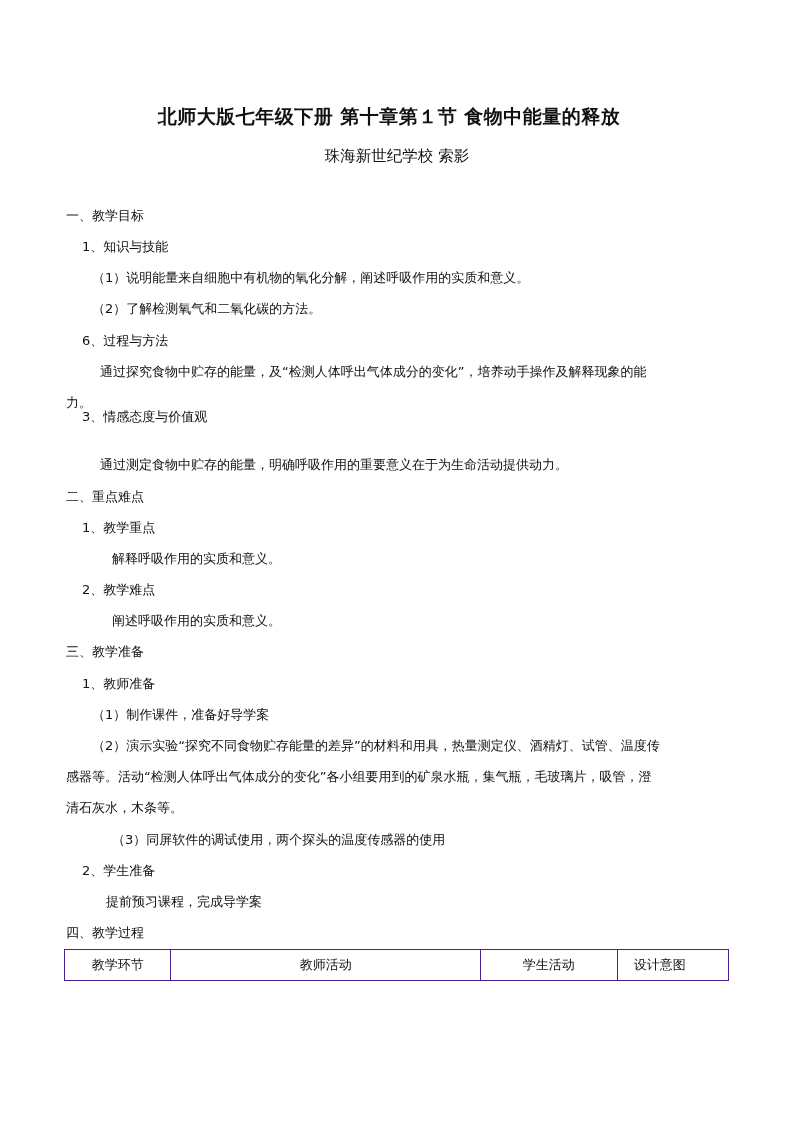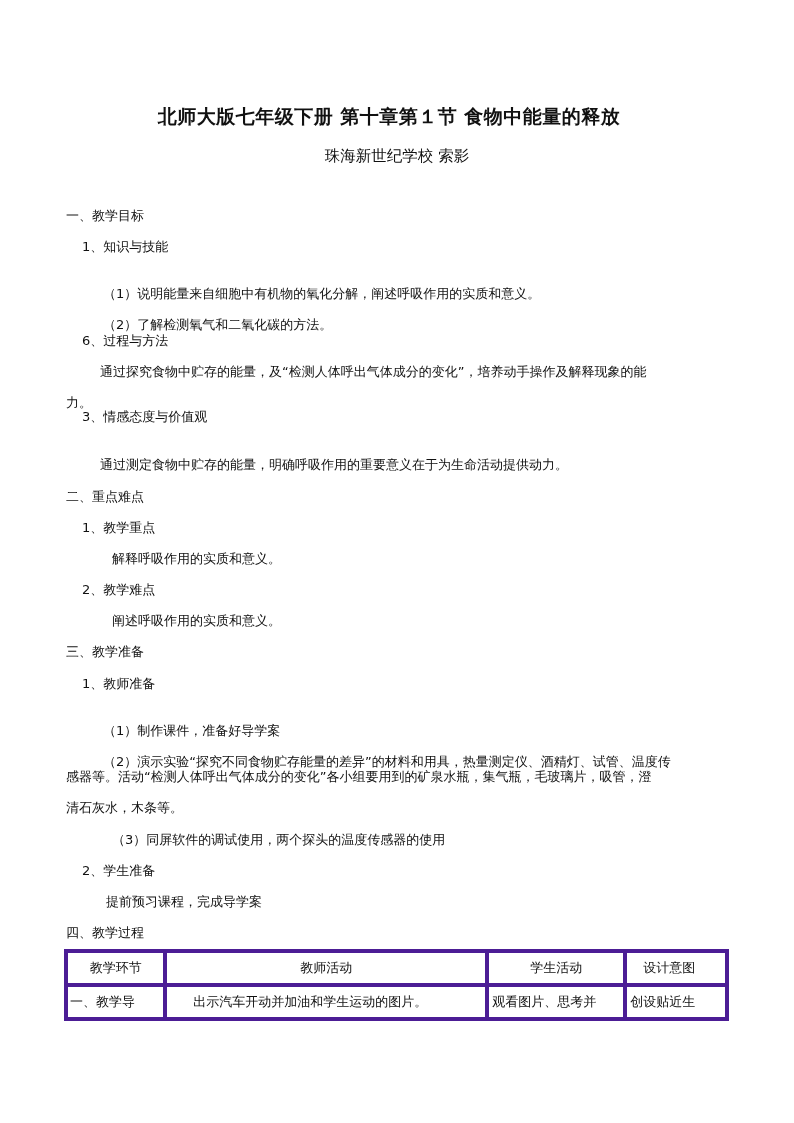"（1）说明能量来自细胞中有机物的氧化分解，阐述呼吸作用的实质和意义。" .h3 { left: 103px -> 92px; margin-top: 16px -> none }
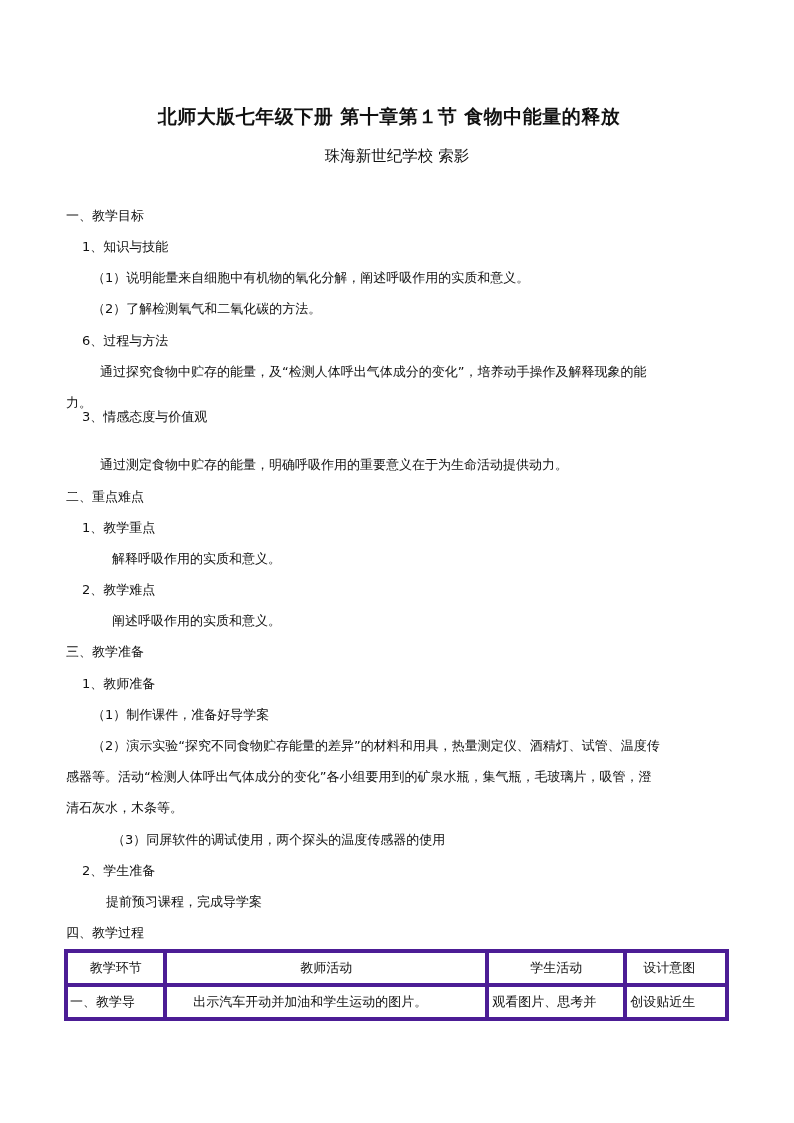"教学环节" table.proc td { border: 4px solid #4c1d95 -> 1px solid #4c1d95 }
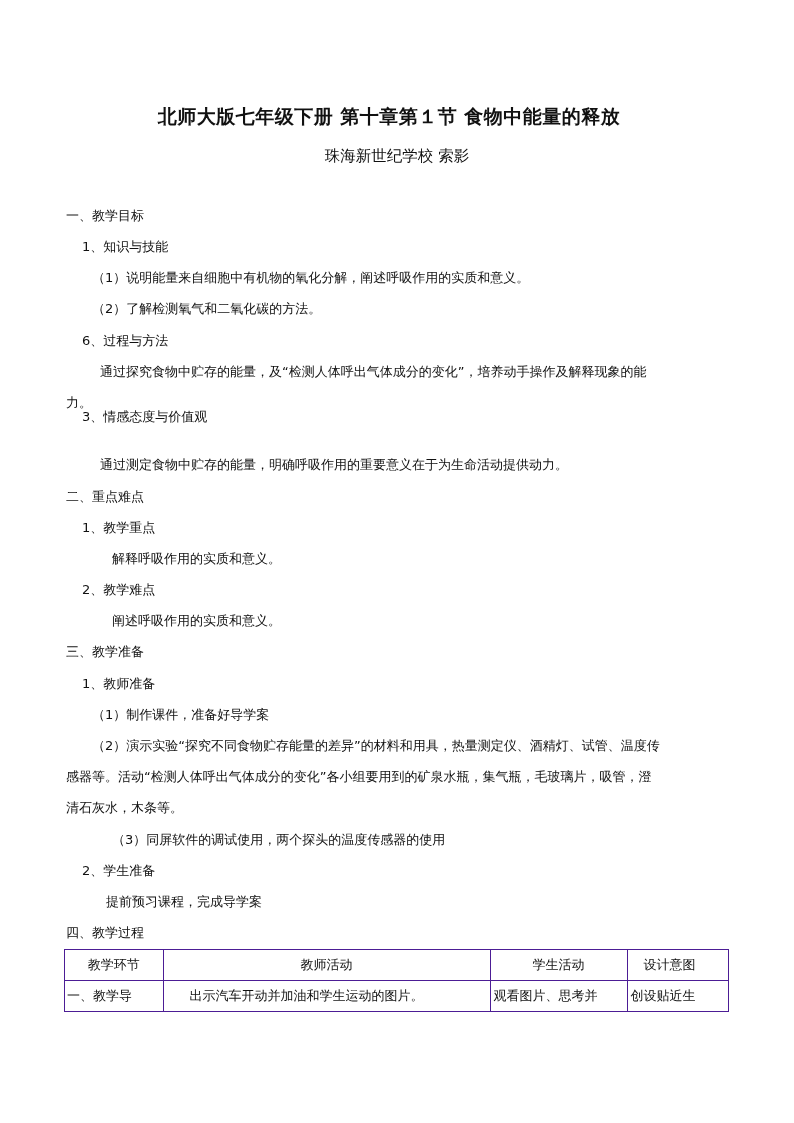"一、教学导" tr.r2 { html: <tr> <td>一、教学导</td> <td>出示汽车开动并加油和学生运动的图片。</td> <td>观看图片、思考并</td> <td>创设贴近生</td> </tr> -> none }
